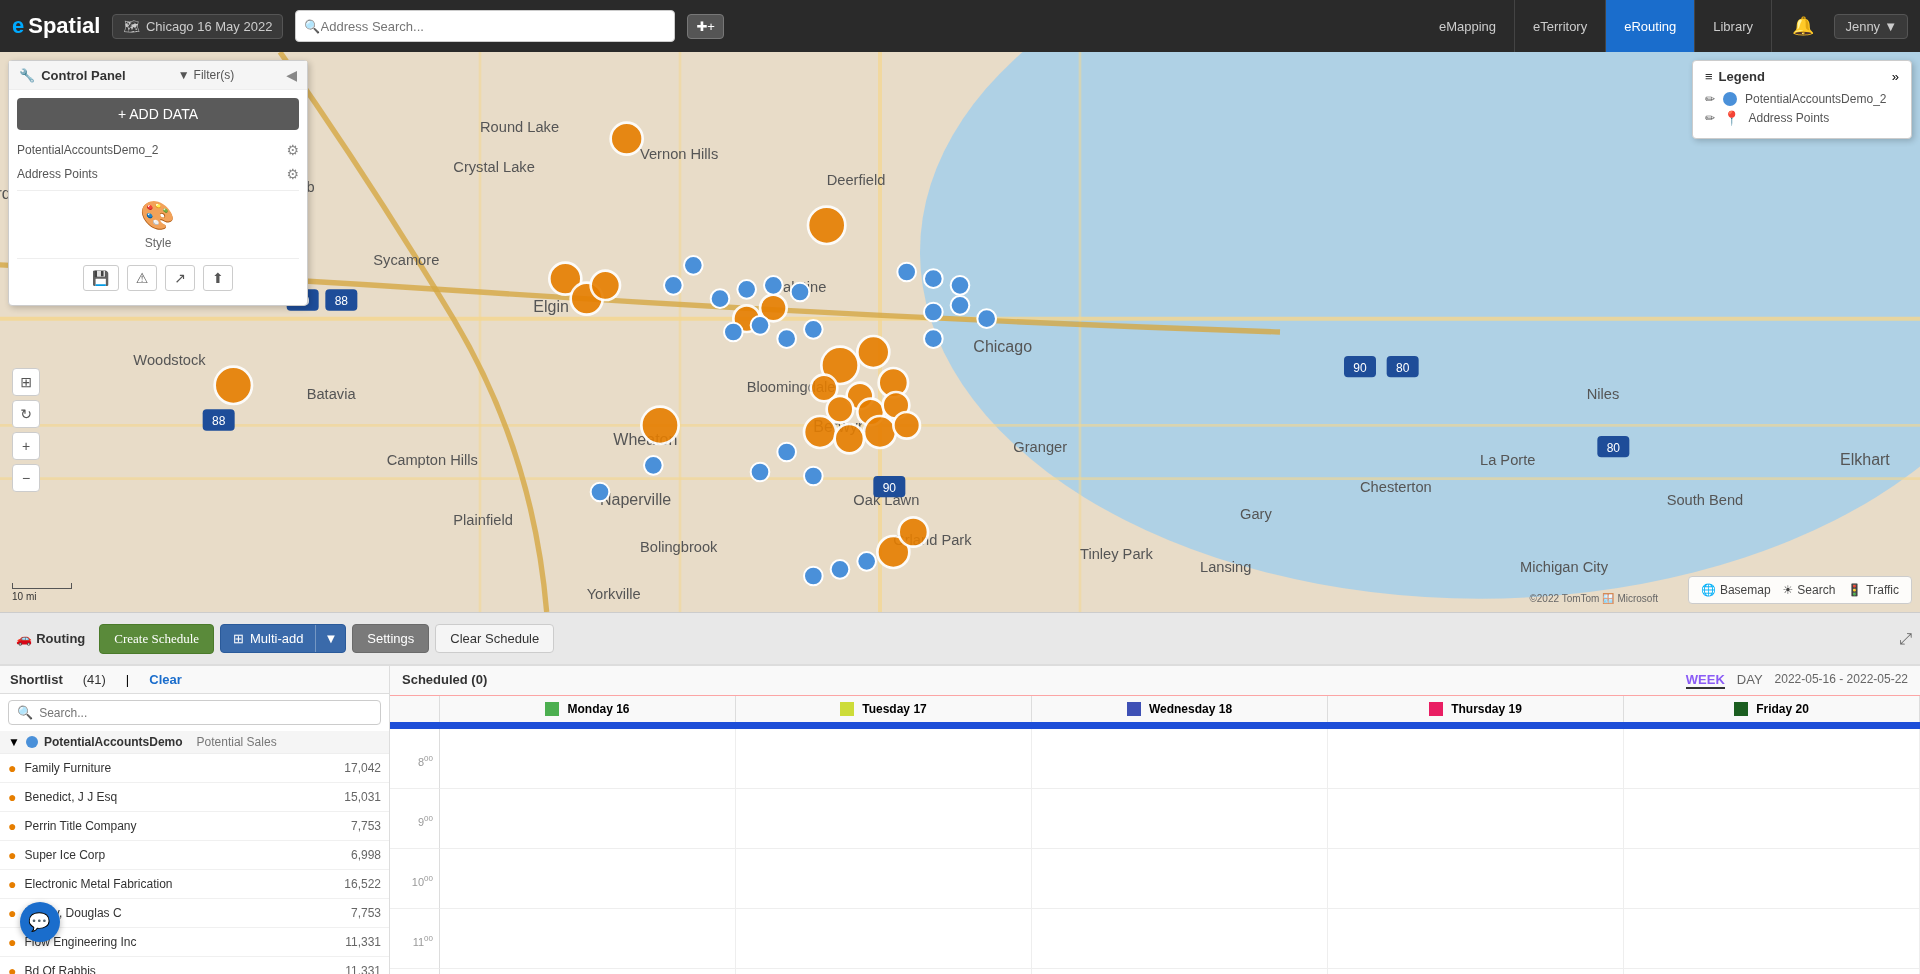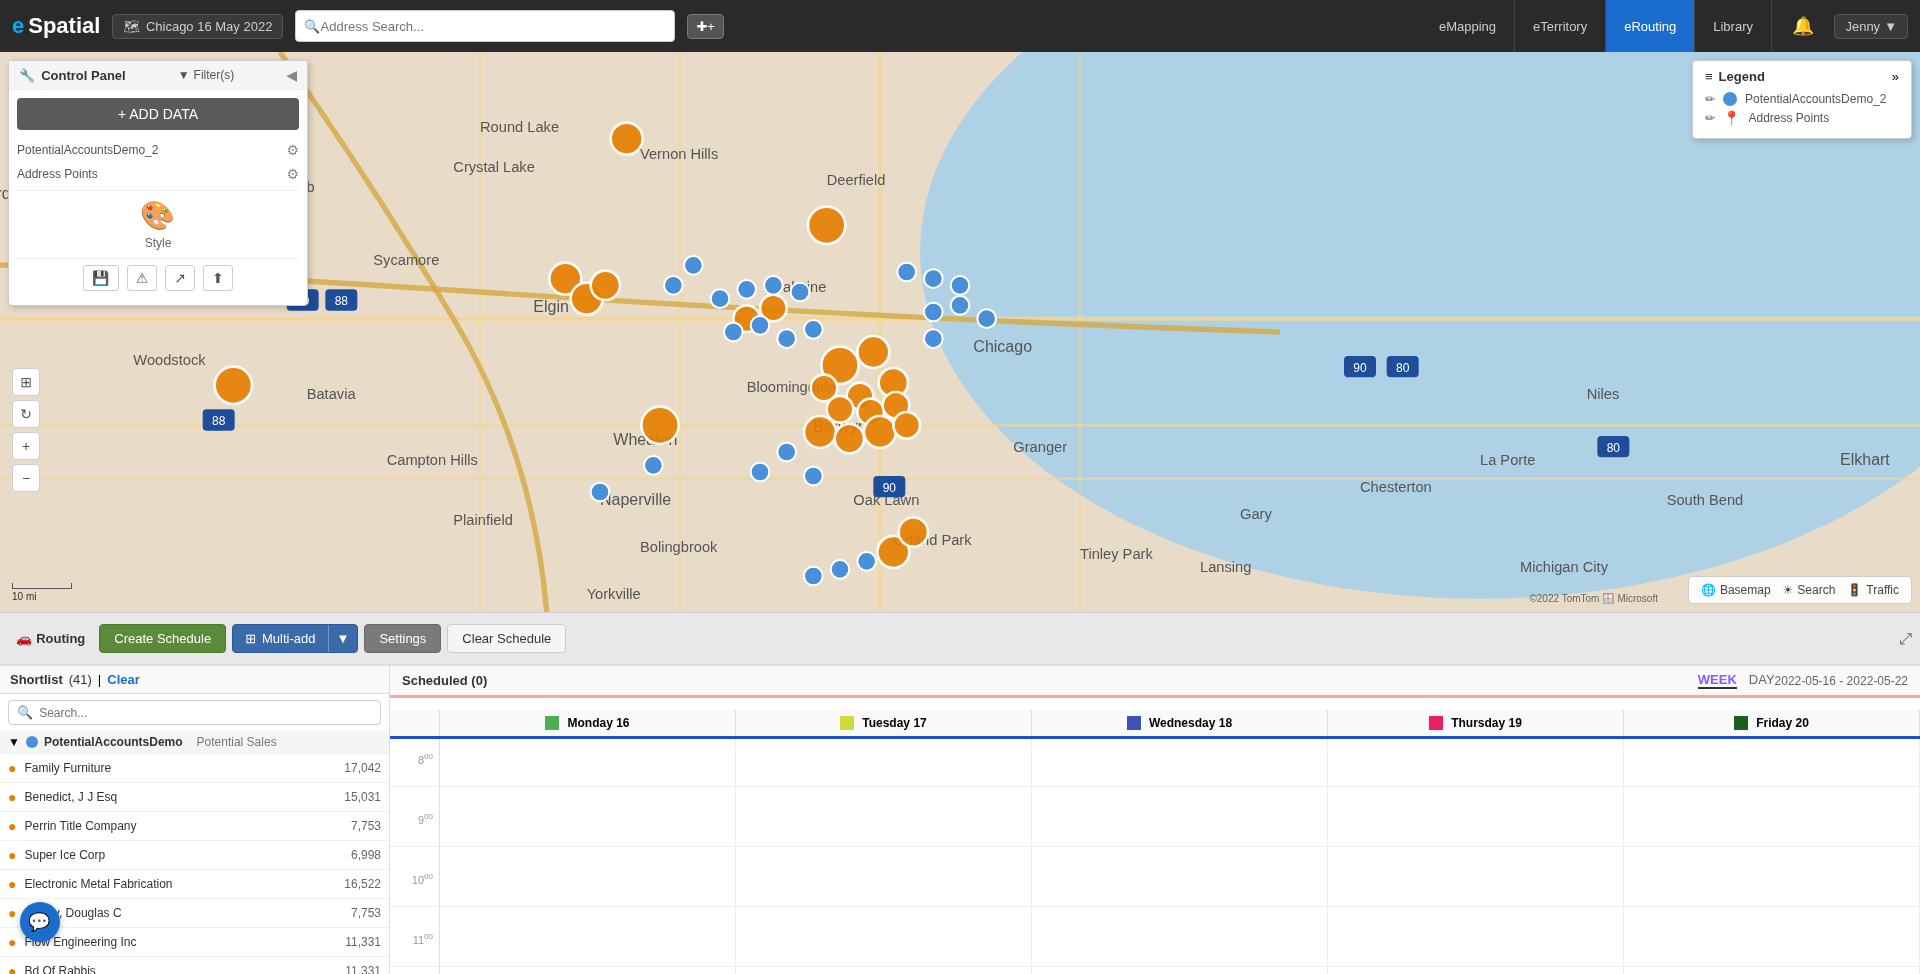"Create Schedule" .tb-btn.green { font-family: none -> Liberation Serif, serif }
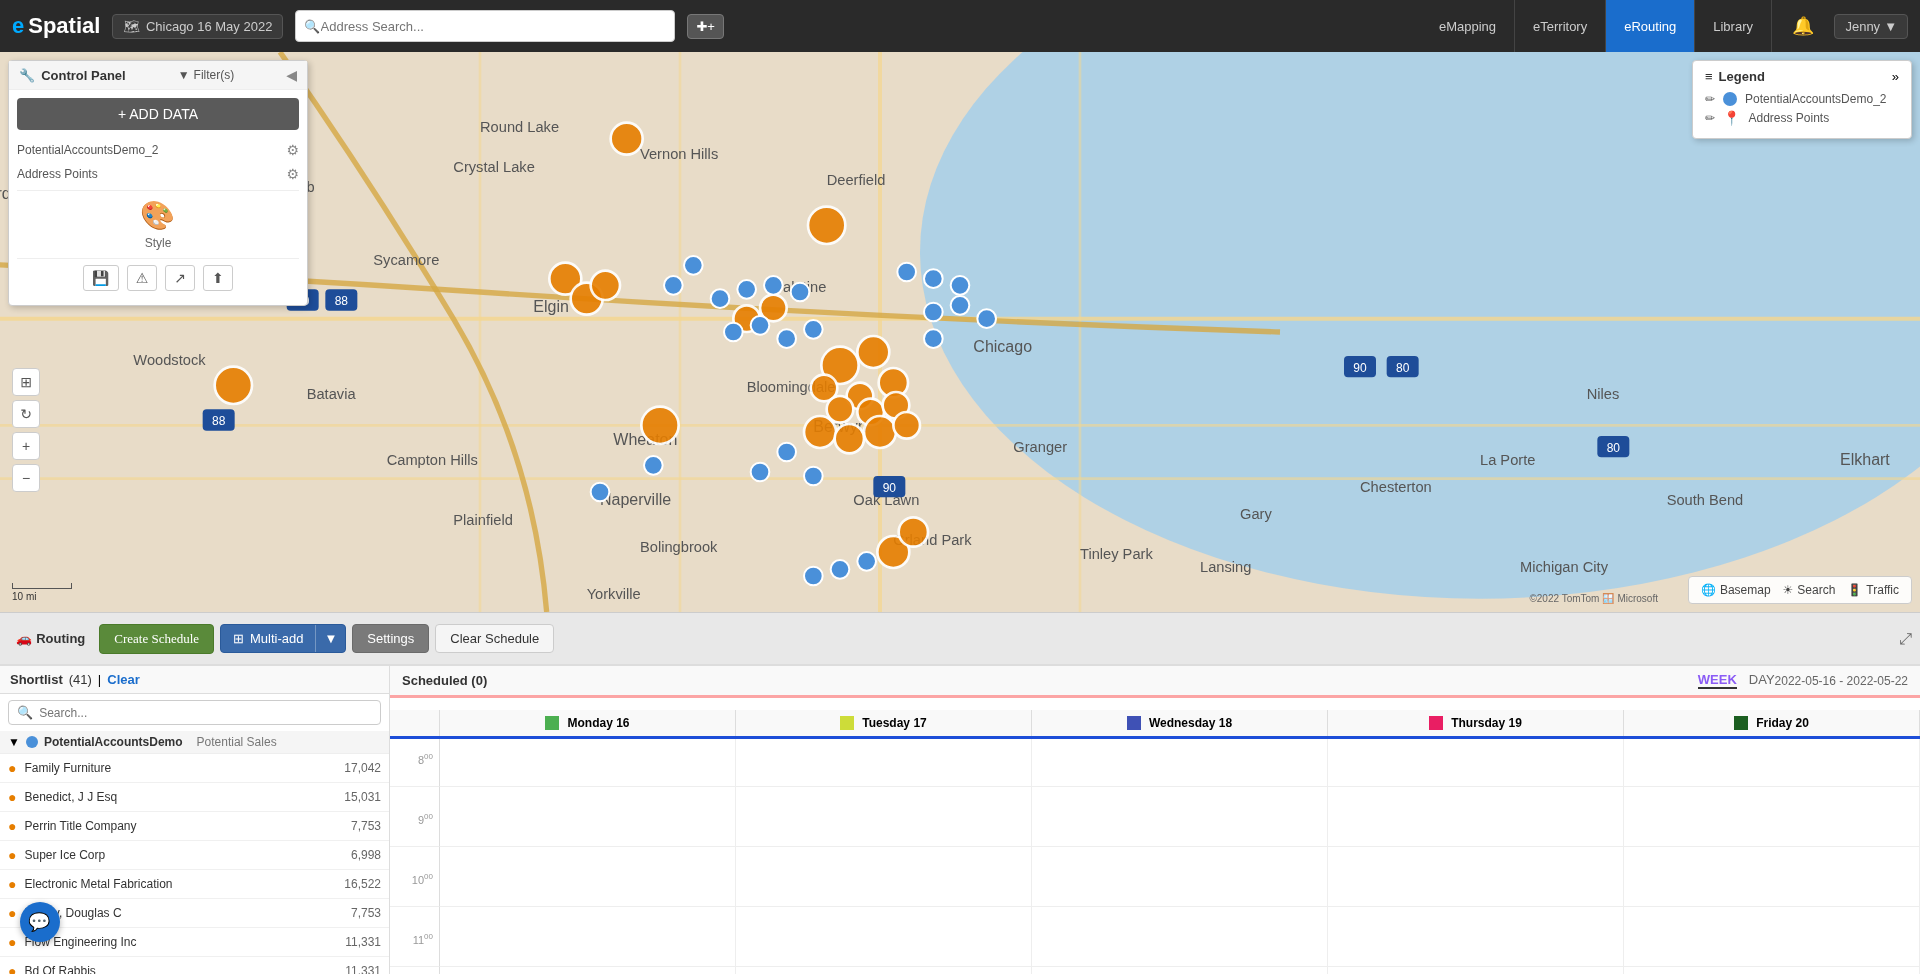"Shortlist" #shortlist-header { gap: 6px -> 20px }
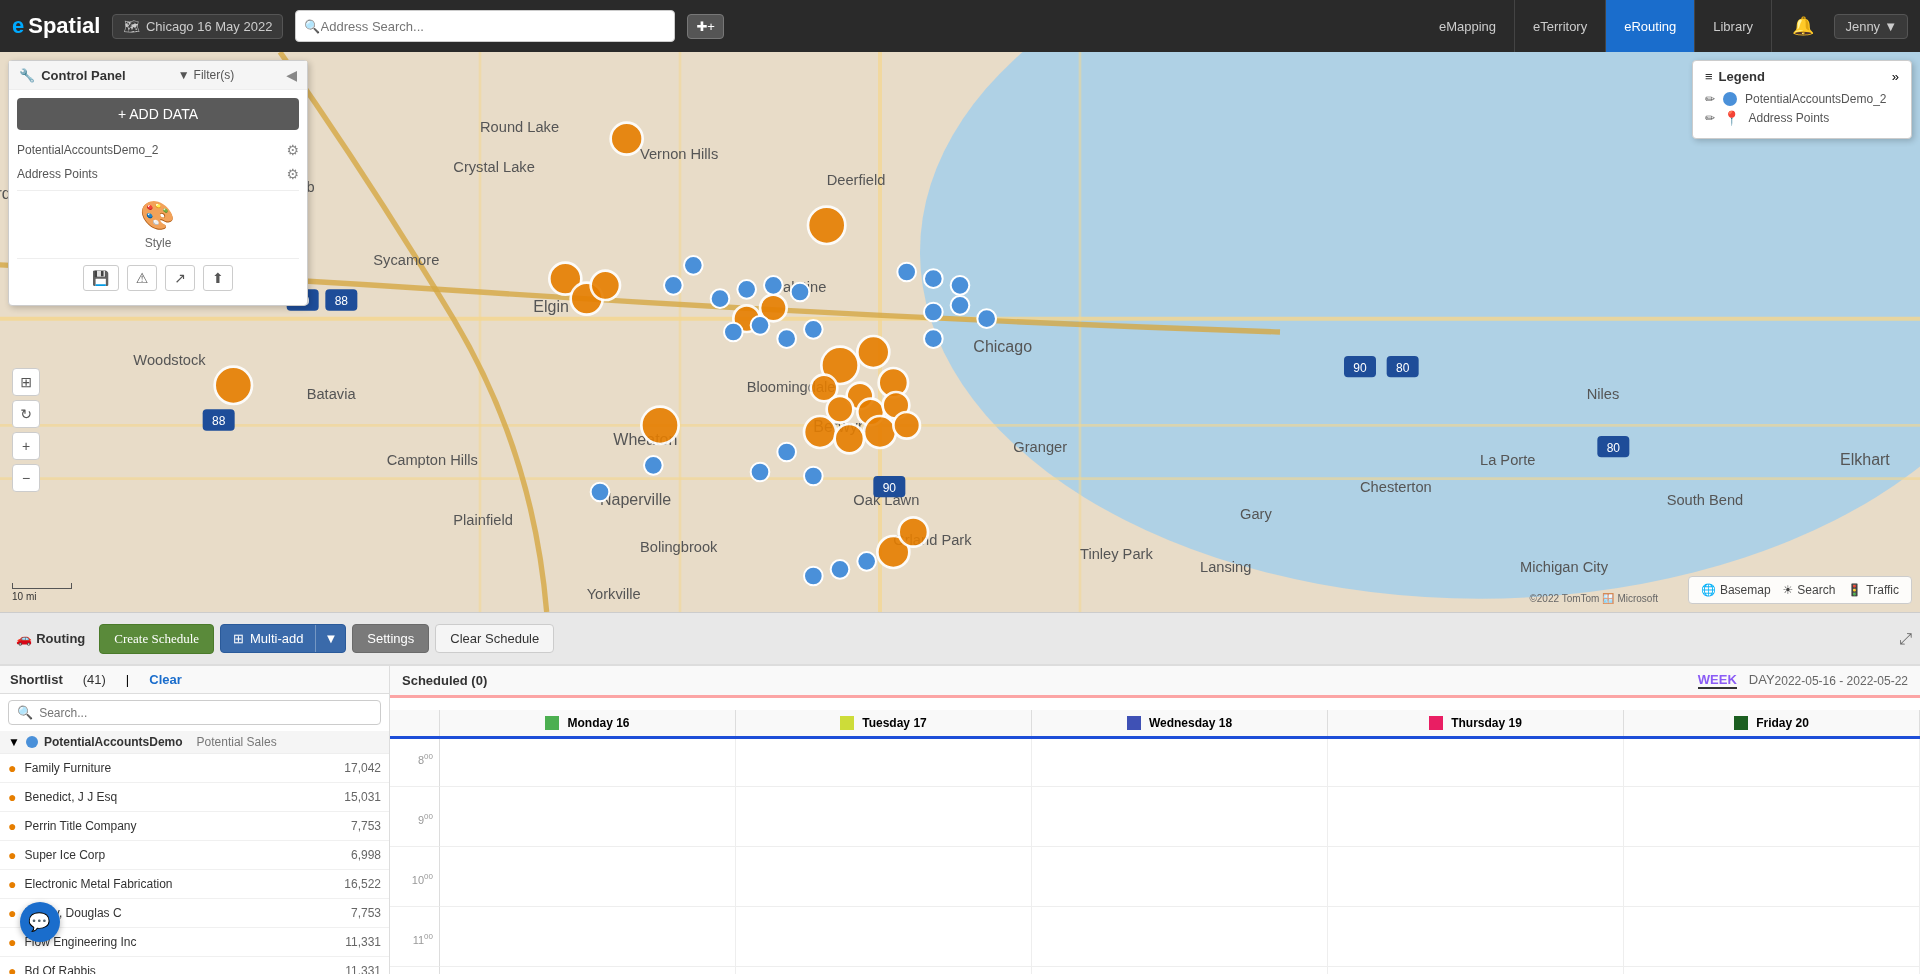"Scheduled (0)" #scheduled-header { align-items: center -> none; border-bottom: 3px solid #fca5a5 -> 1px solid #fca5a5; gap: none -> 12px }
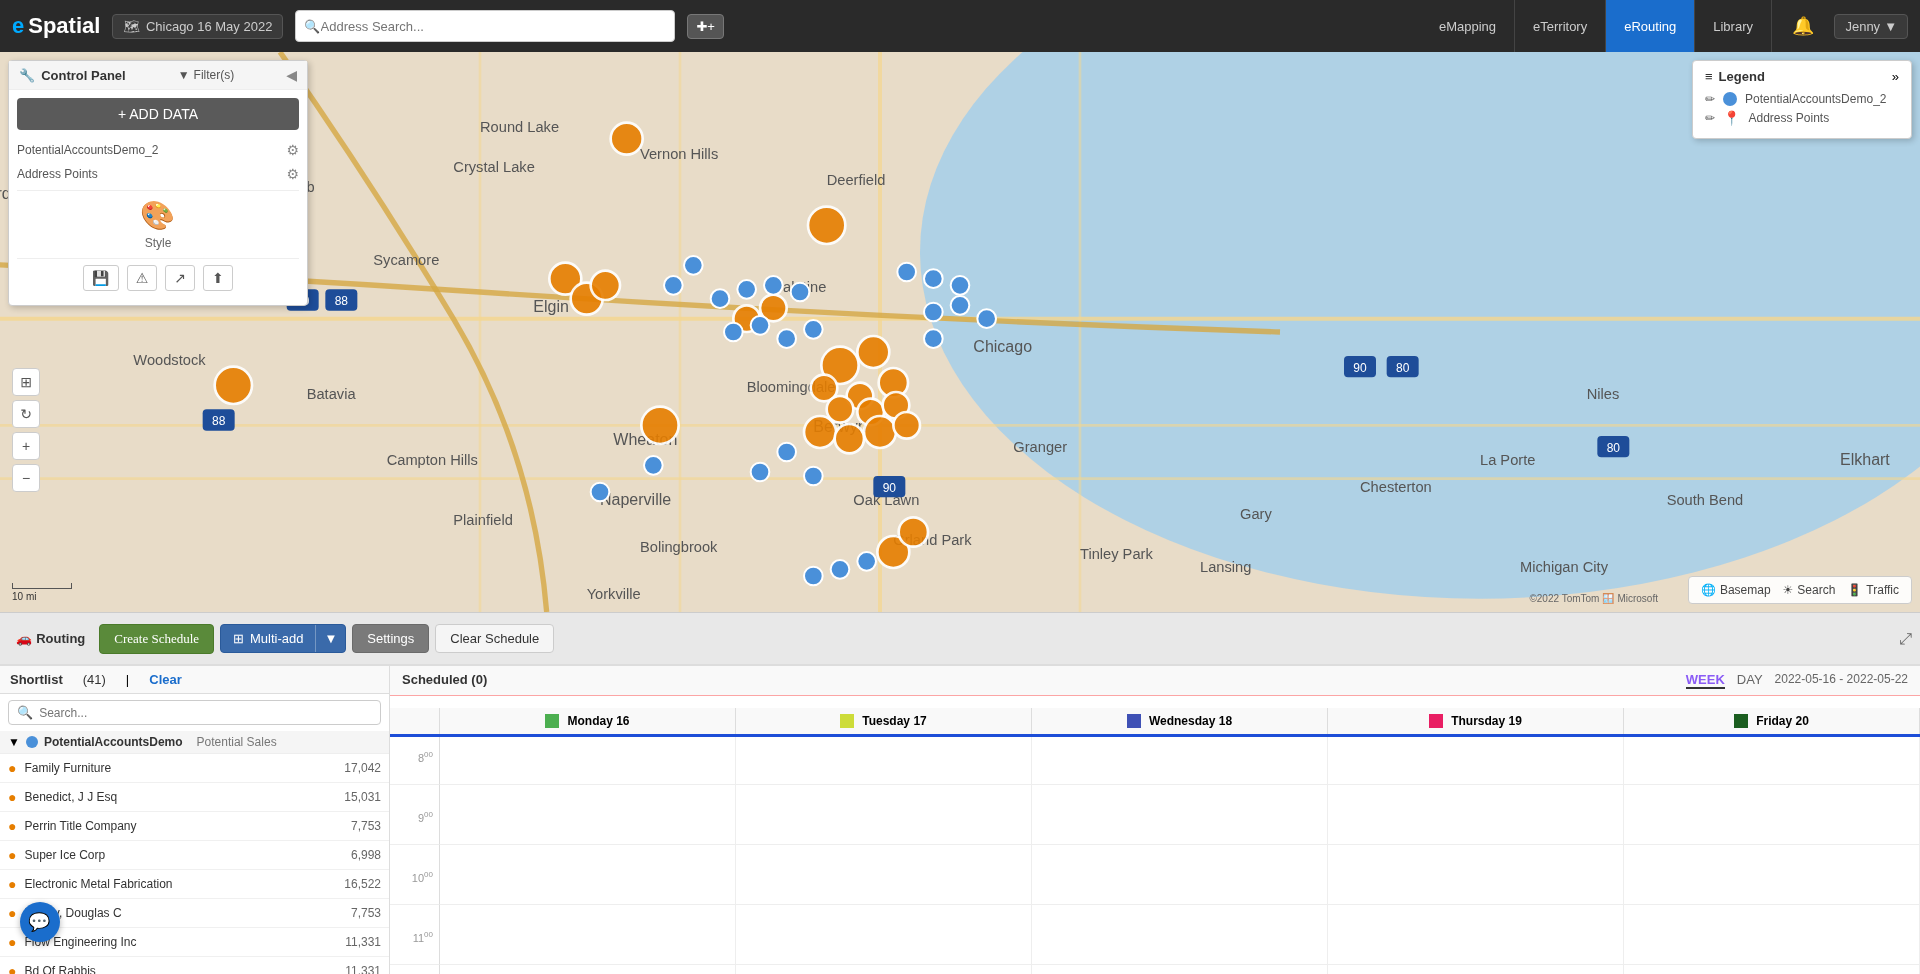"Monday 16" #schedule-columns { border-bottom: 3px solid #1d4ed8 -> 7px solid #1d4ed8; top: 12px -> 0 }
